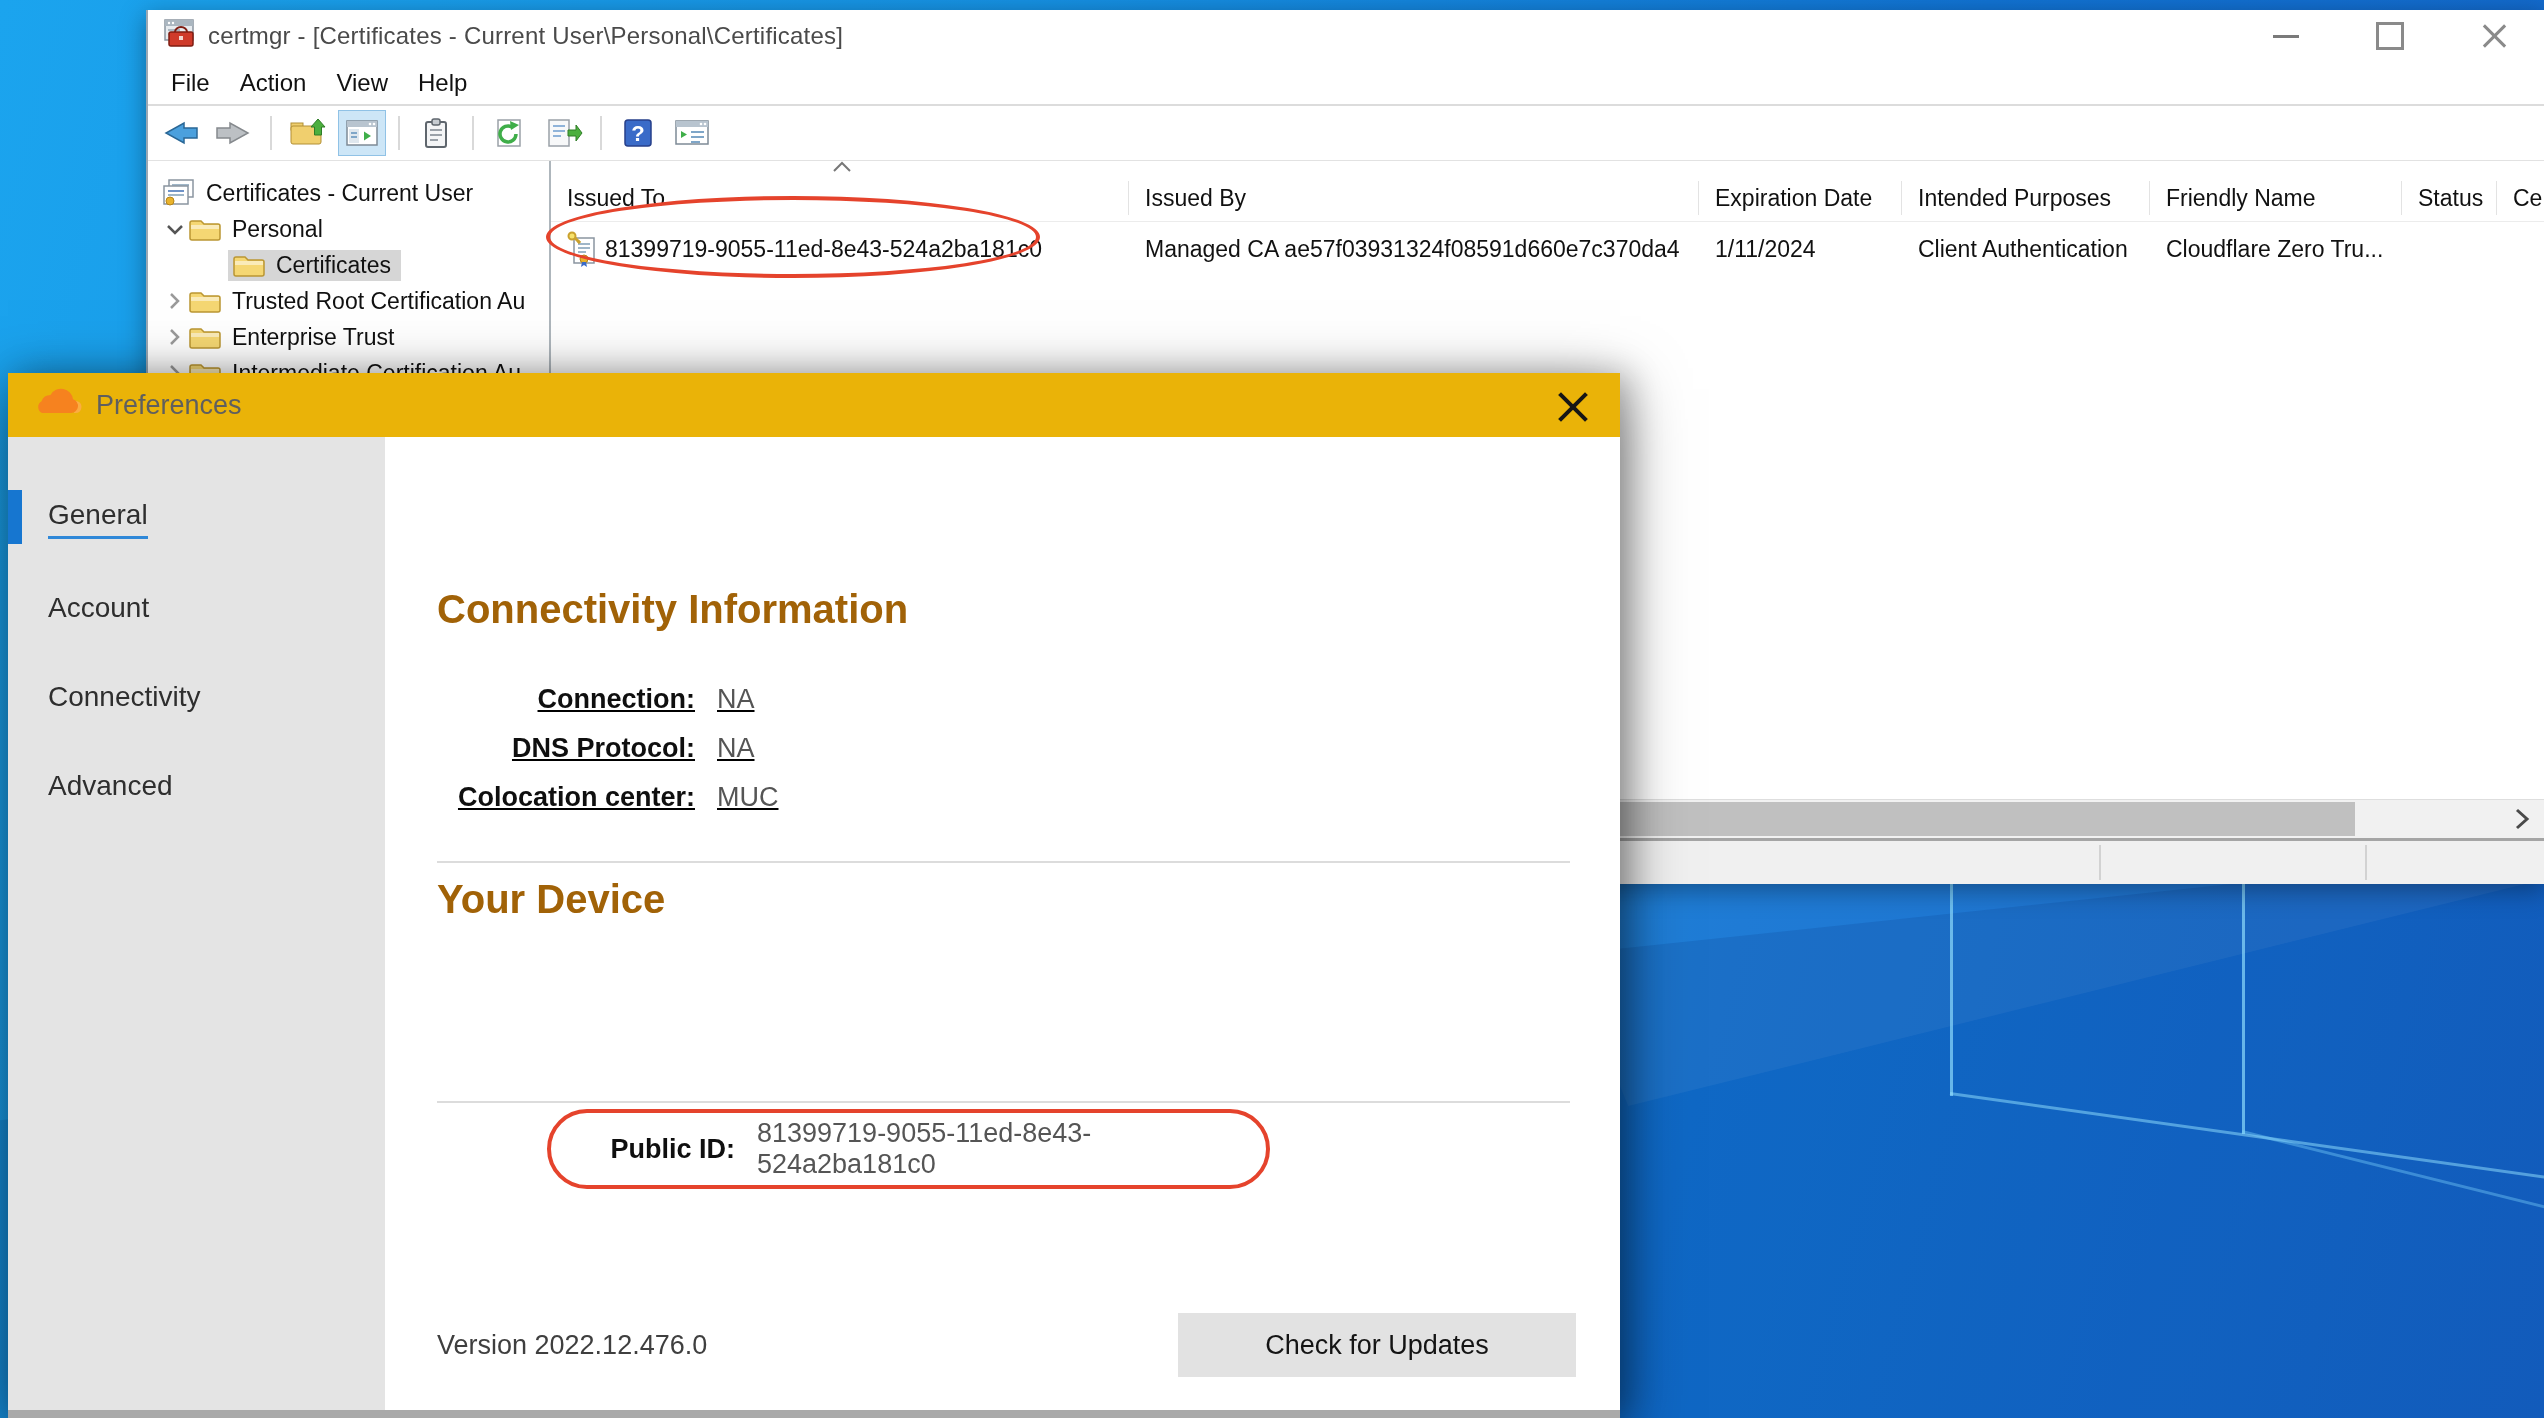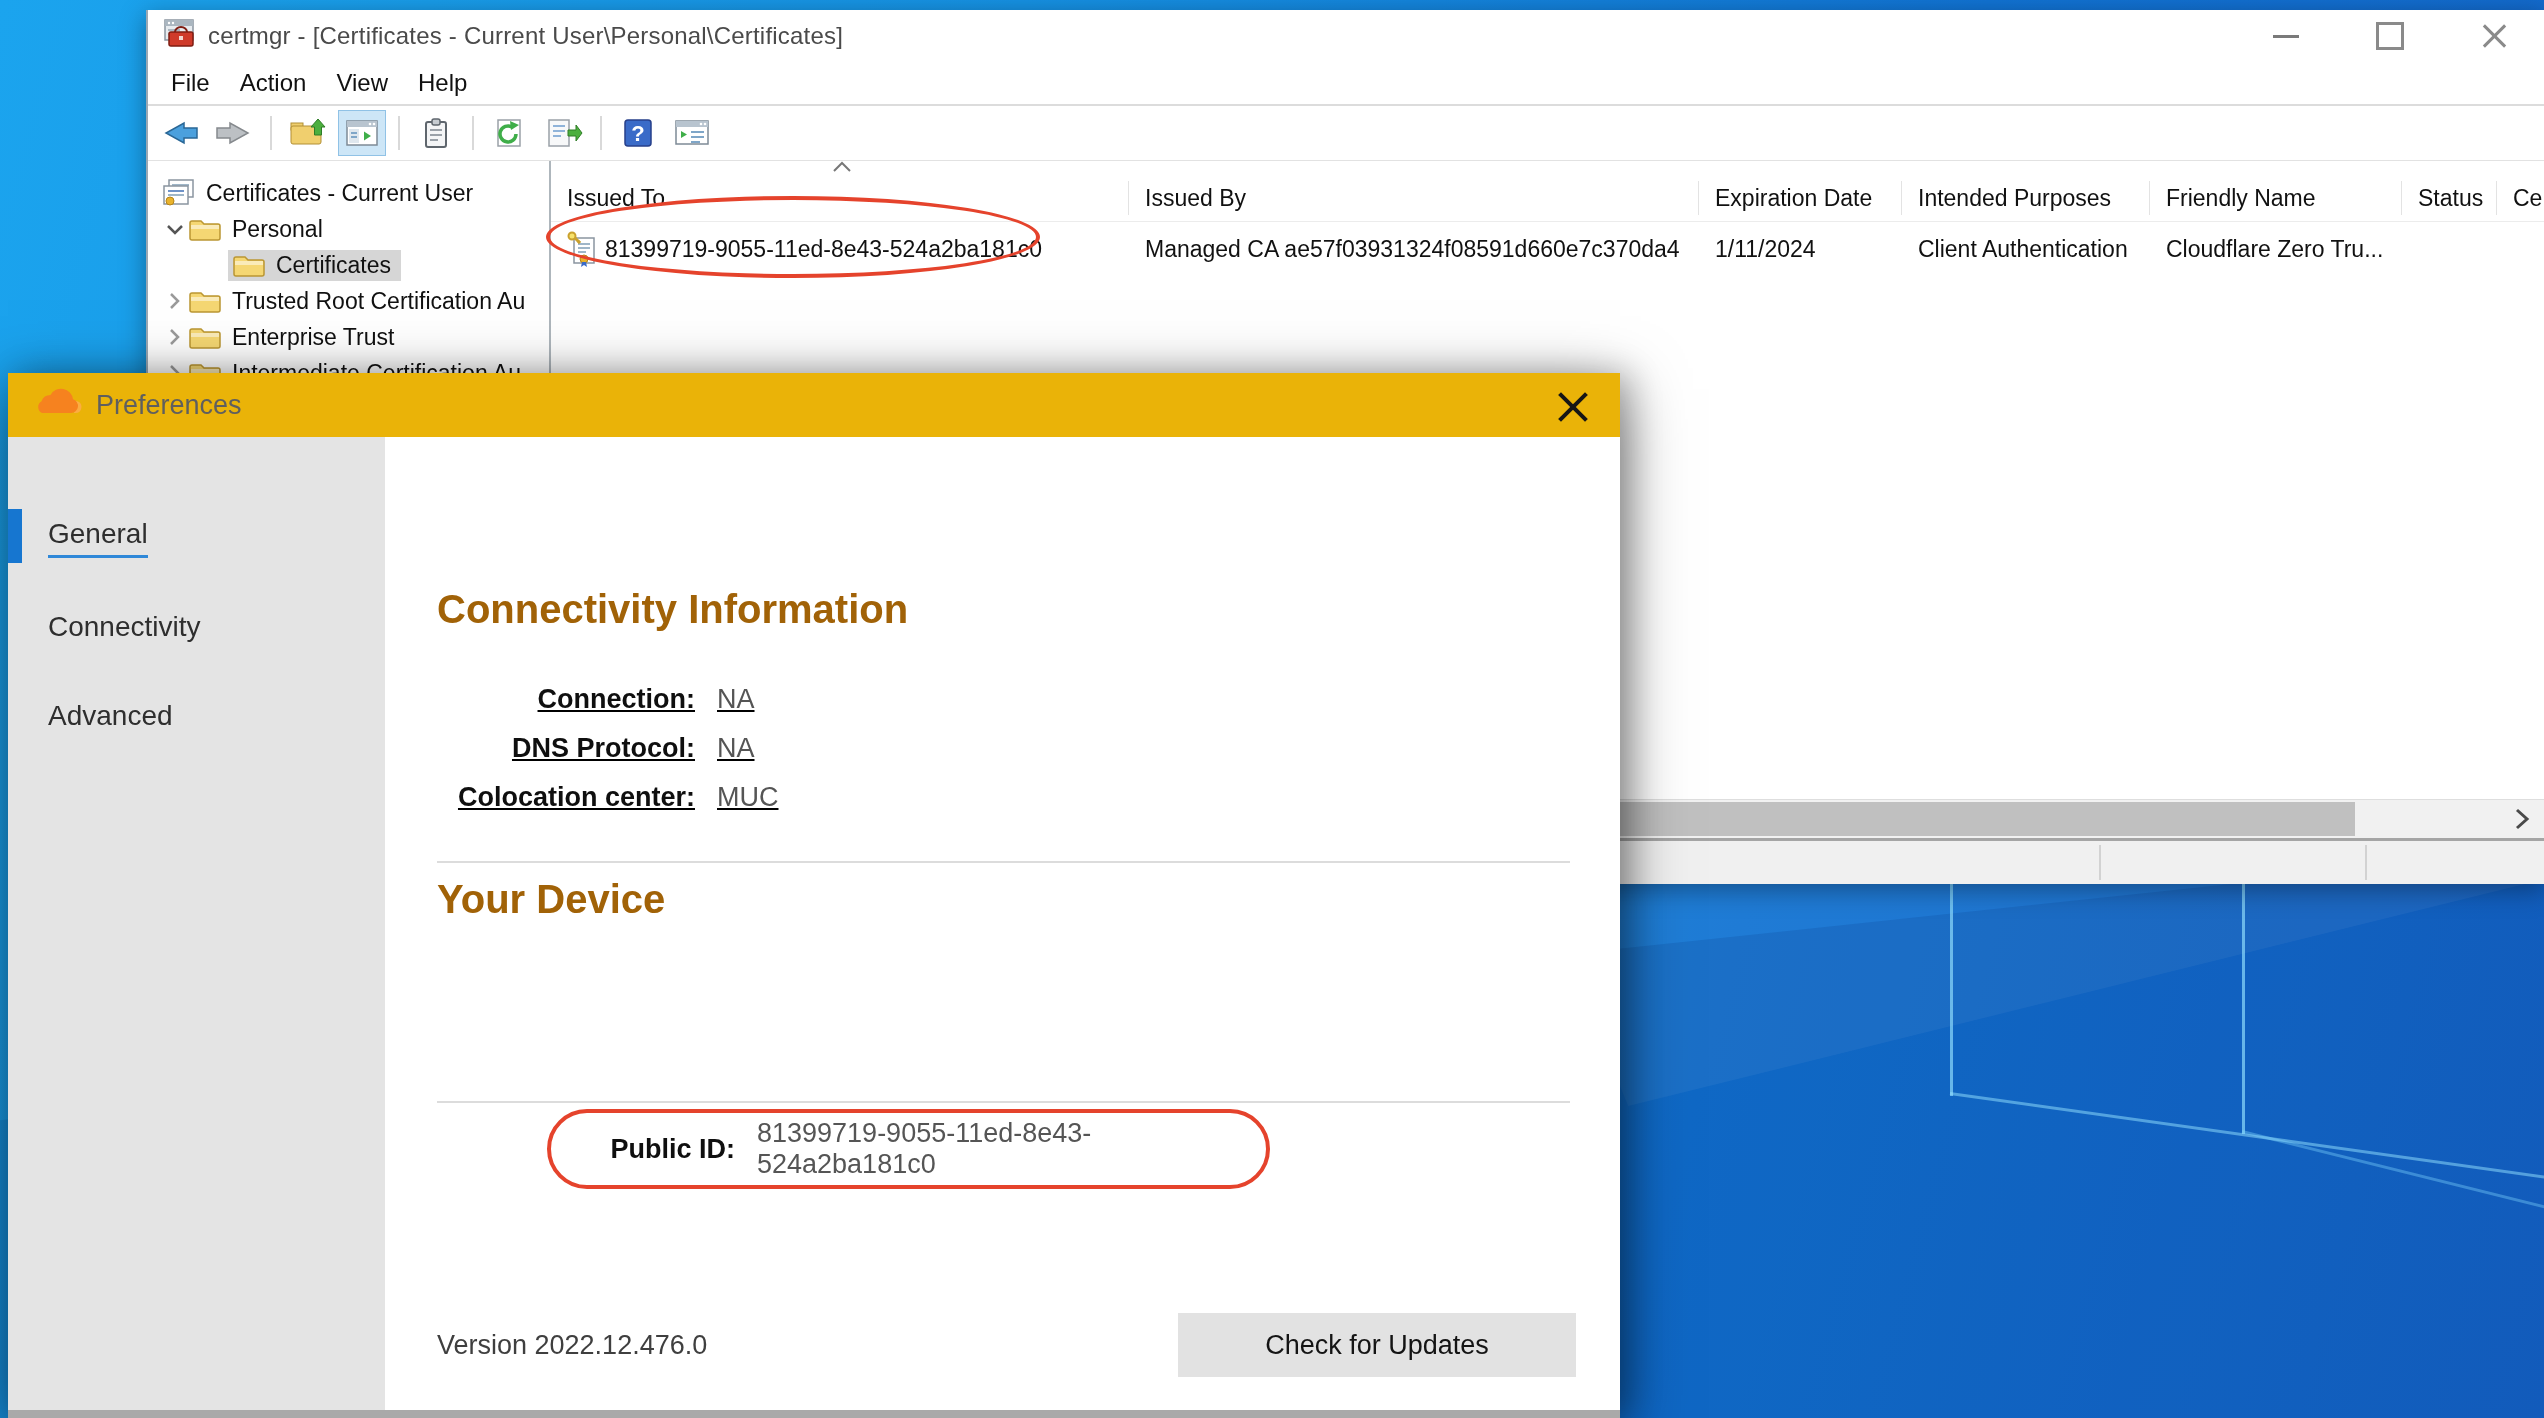"General" .pnav { padding-top: 56px -> 37px }
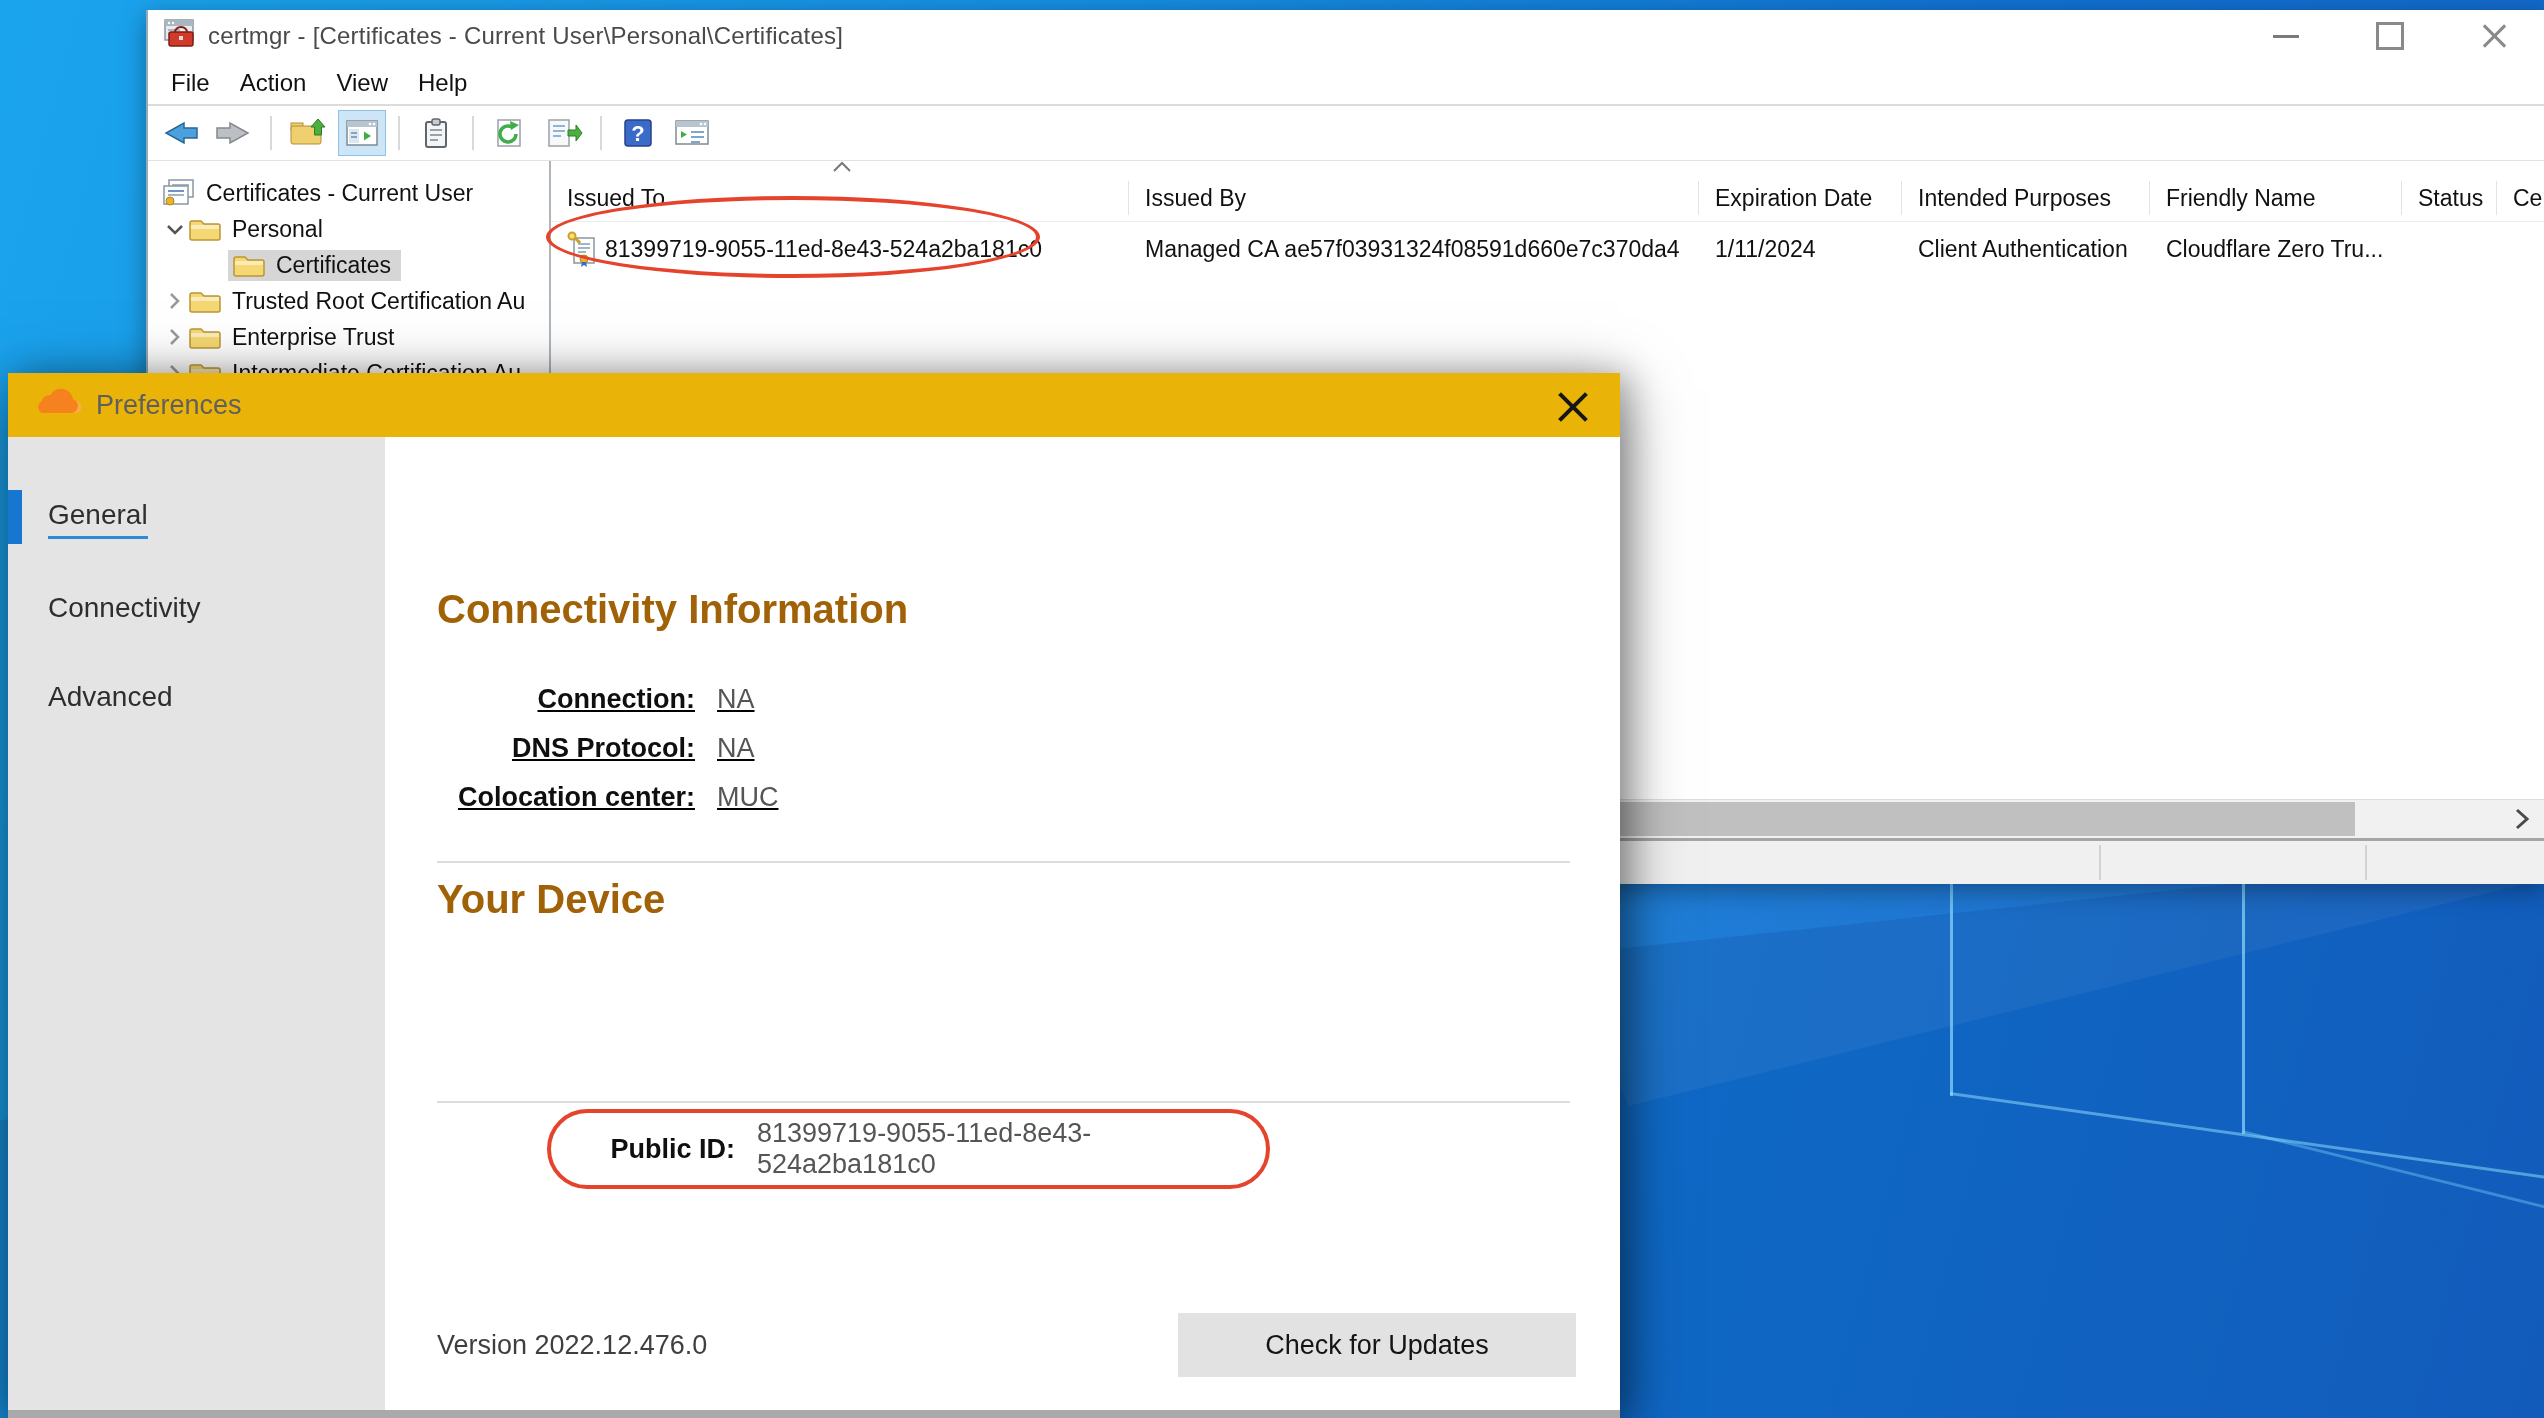"Account" div.navitem { html: none -> <div> <span>Account</span> </div> }
